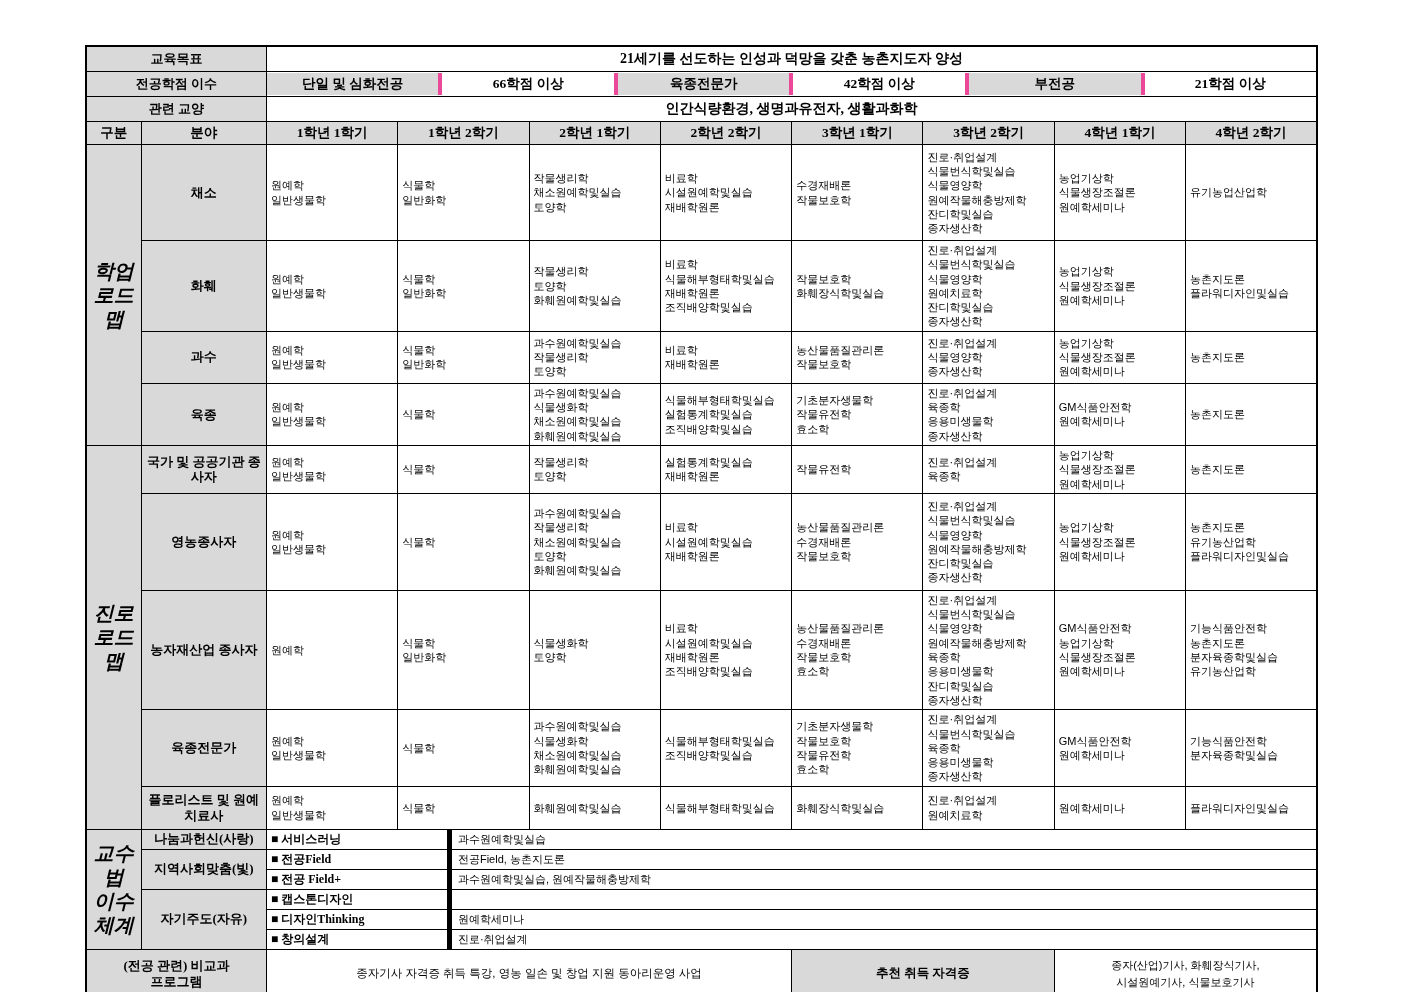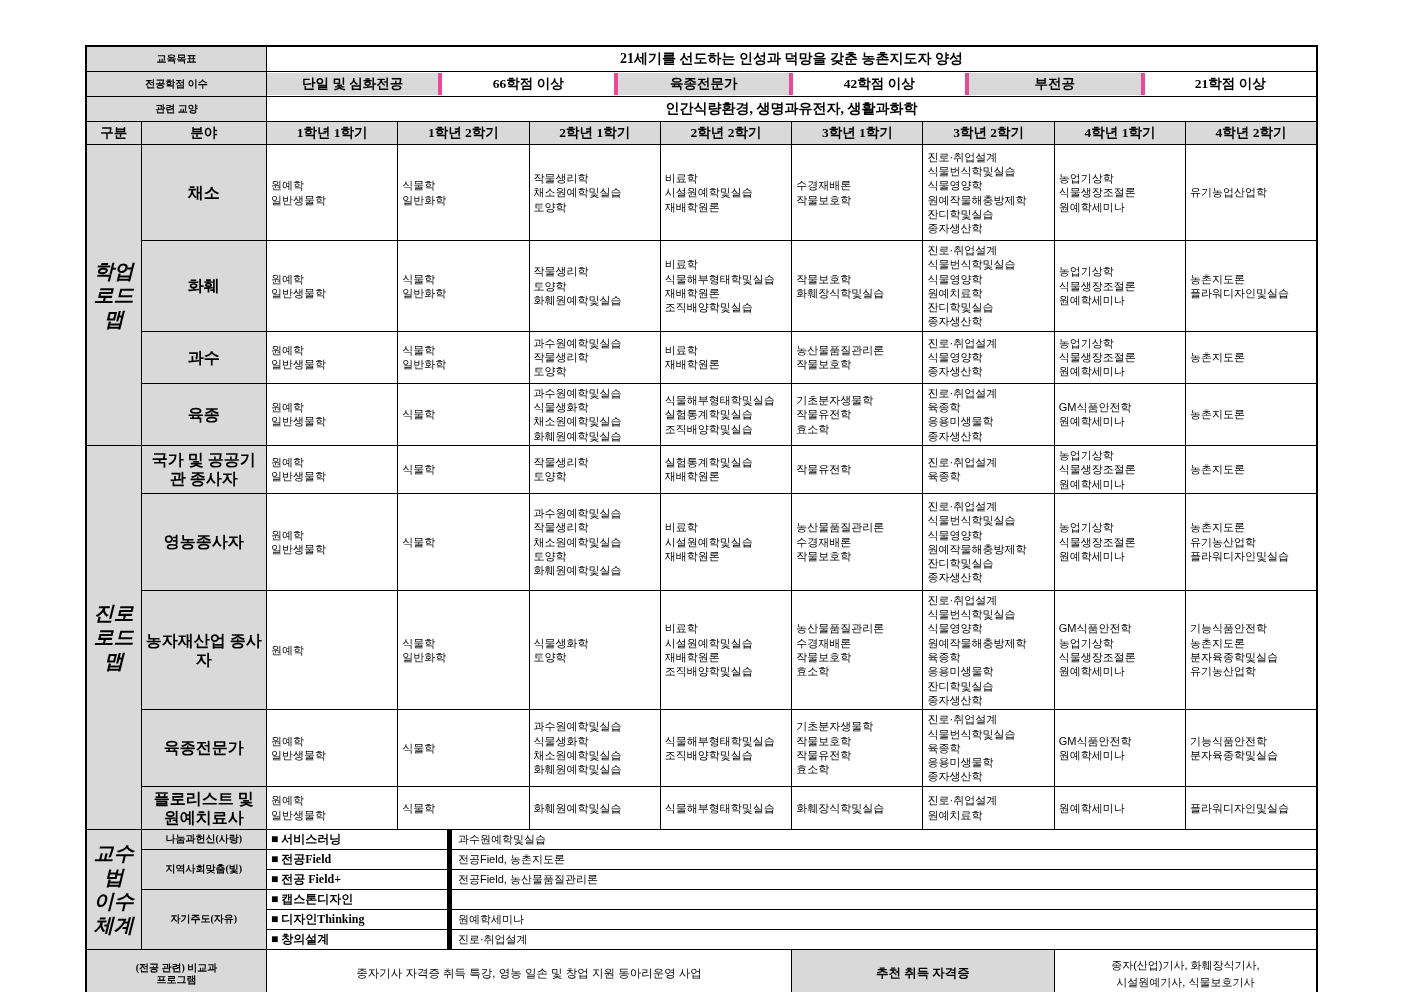"교육목표" .lbl { font-size: 10px -> 13px }
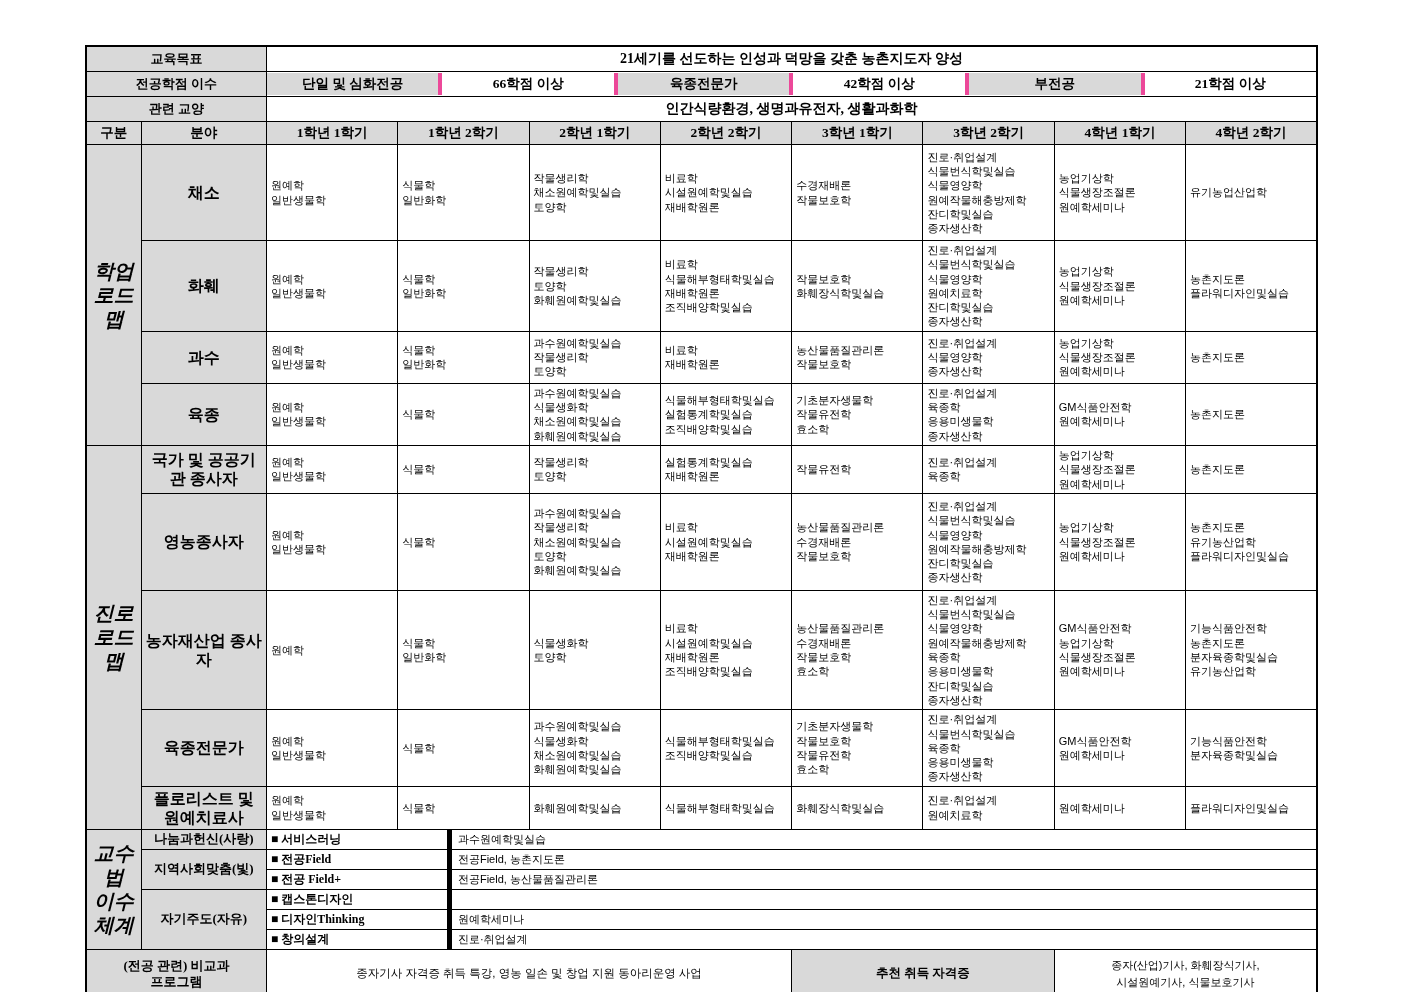"채소" .field { font-size: 16px -> 13px }
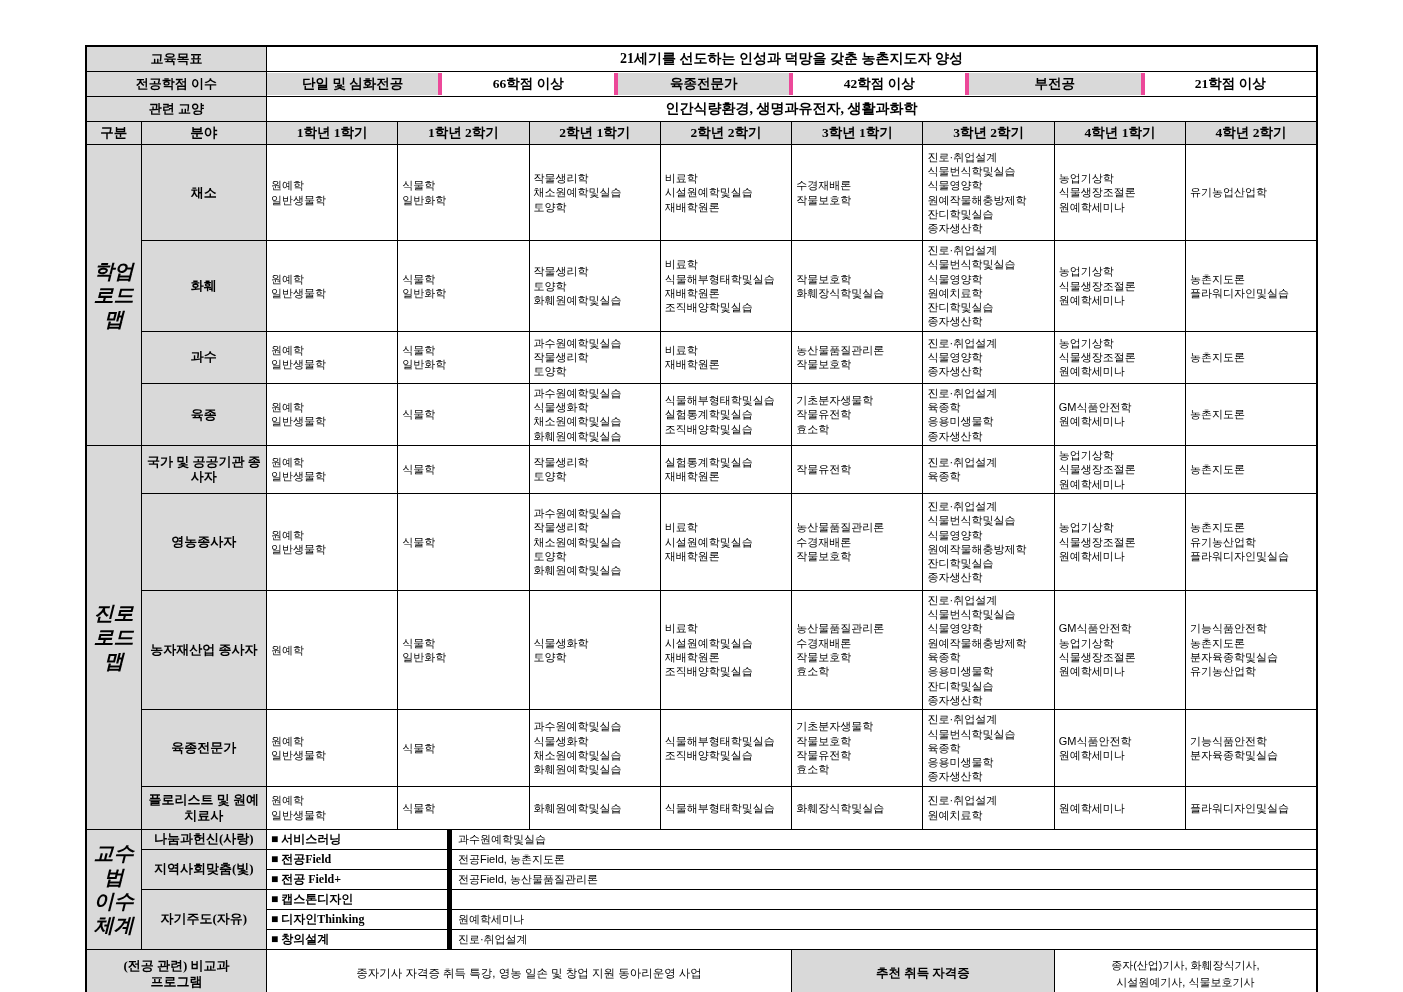"전공Field, 농산물품질관리론" div.mvalue { text: 전공Field, 농산물품질관리론 -> 과수원예학및실습, 원예작물해충방제학 }
